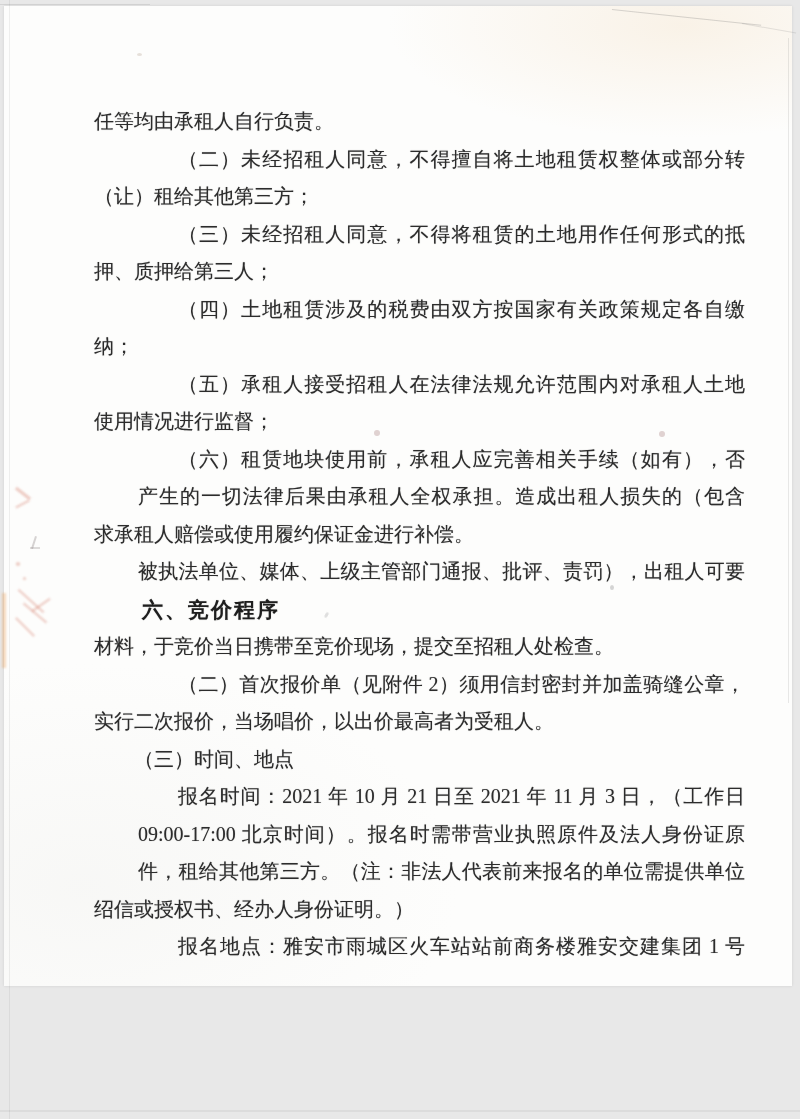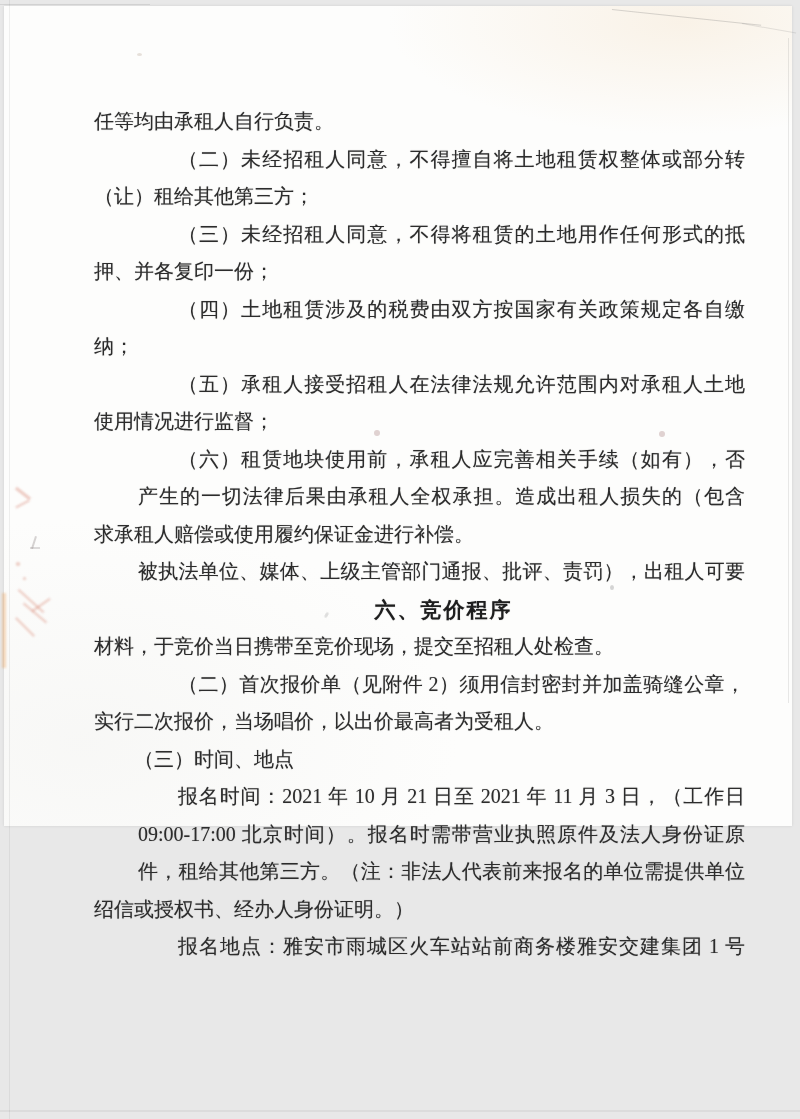"任等均由承租人自行负责。" .paper { height: 820px -> 980px }
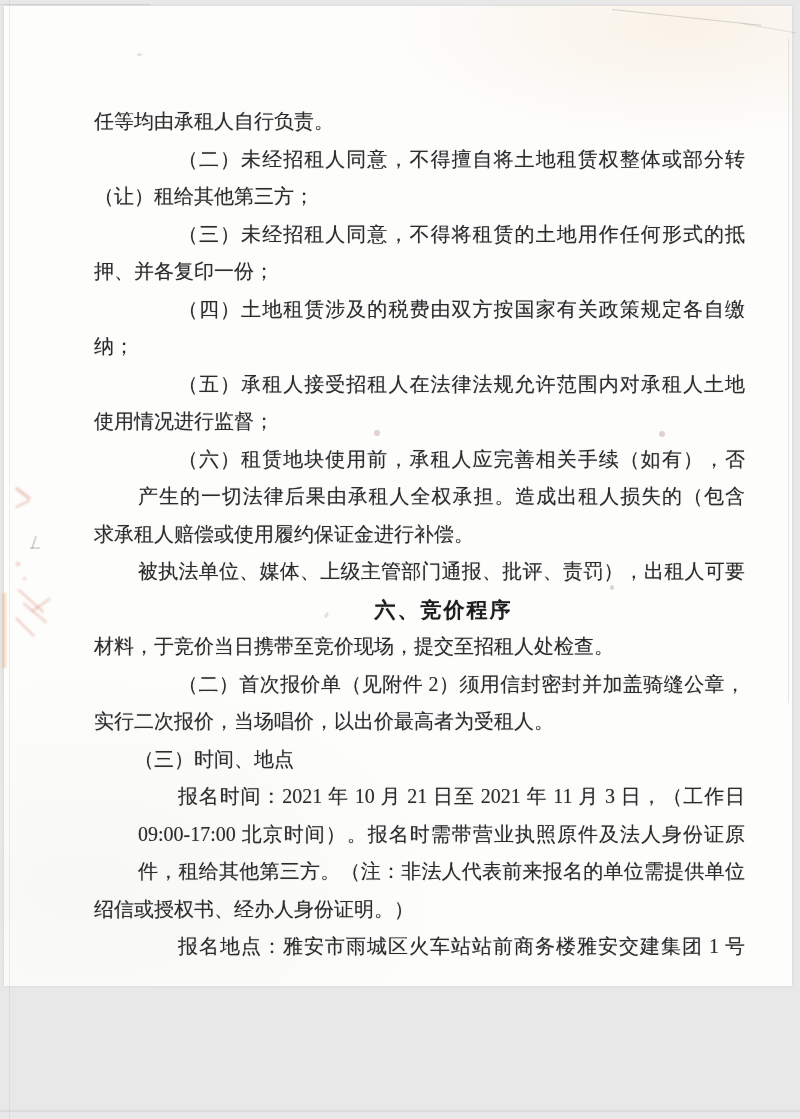"押、并各复印一份；" div.line { text: 并各复印一份 -> 质押给第三人 }
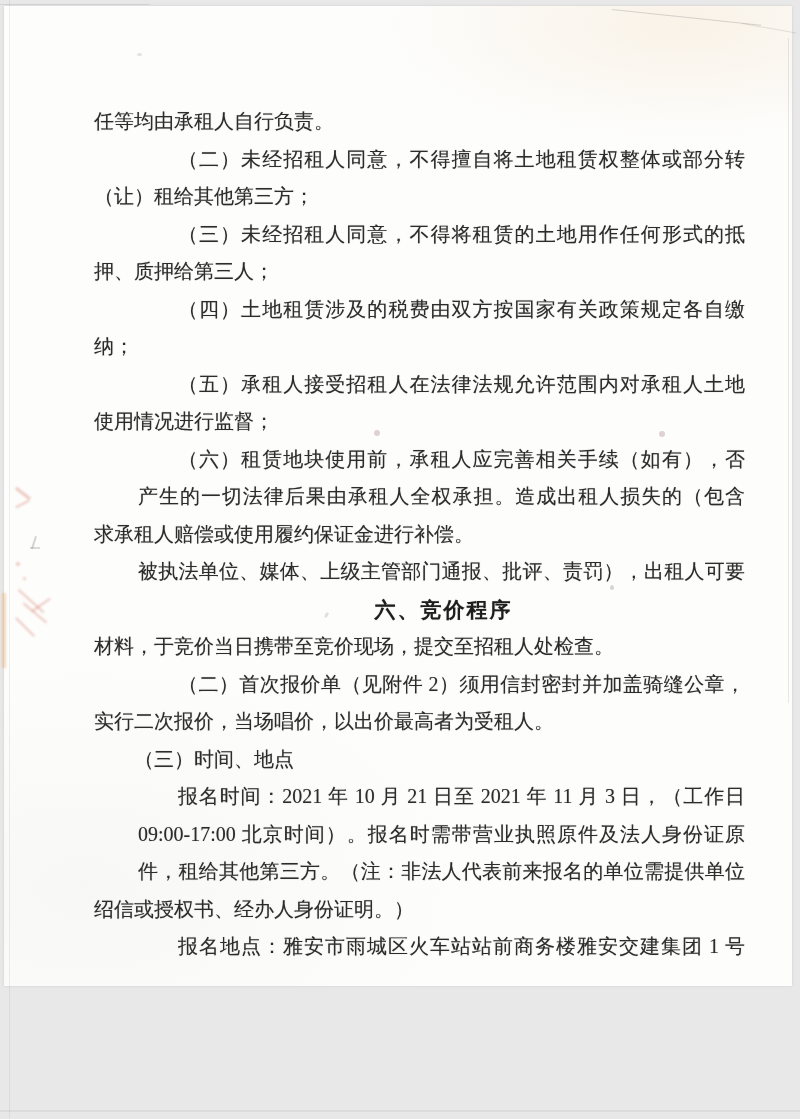"六、竞价程序" .line.bold { text-align: center -> none }
